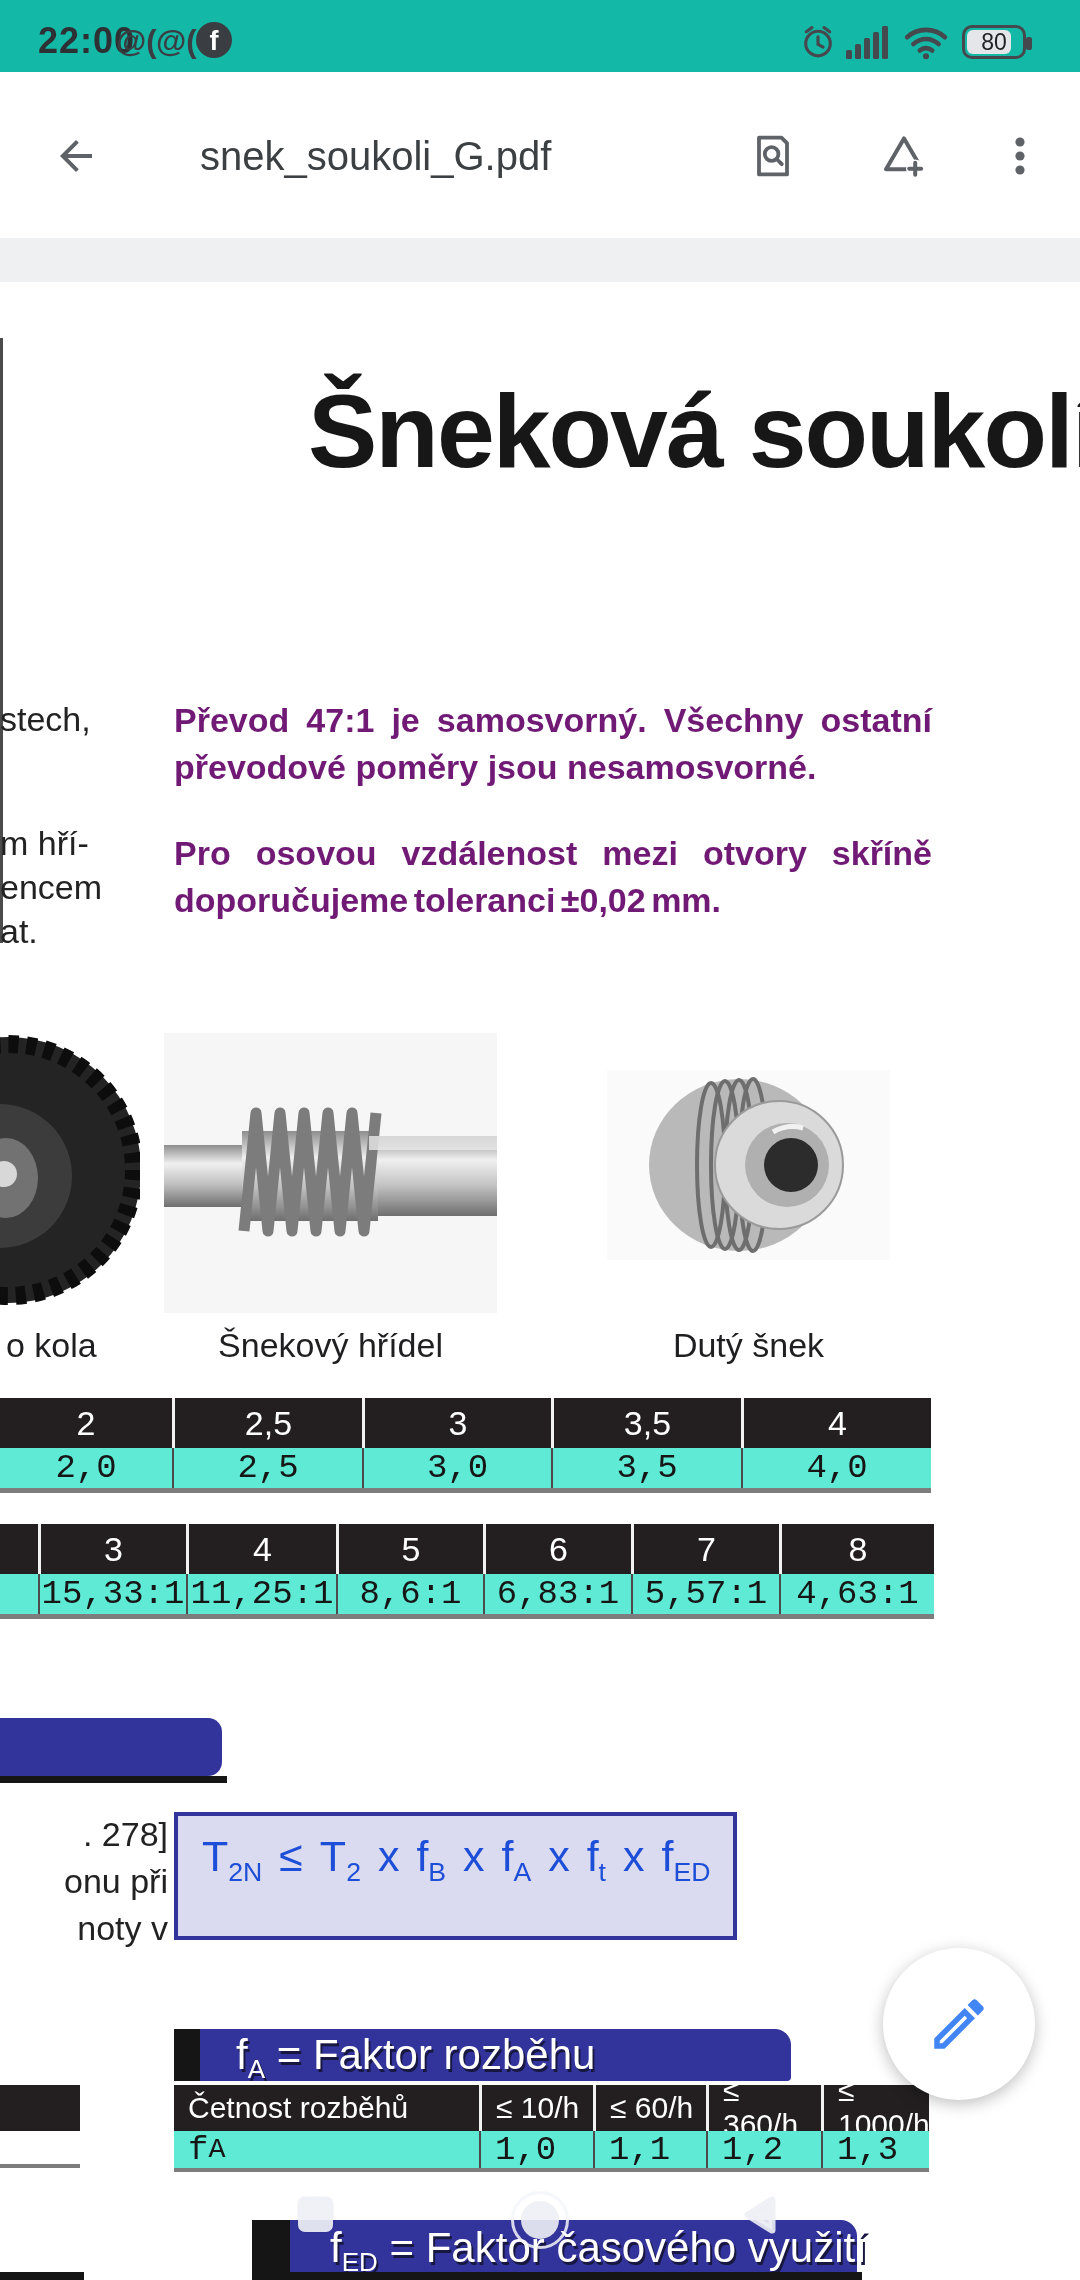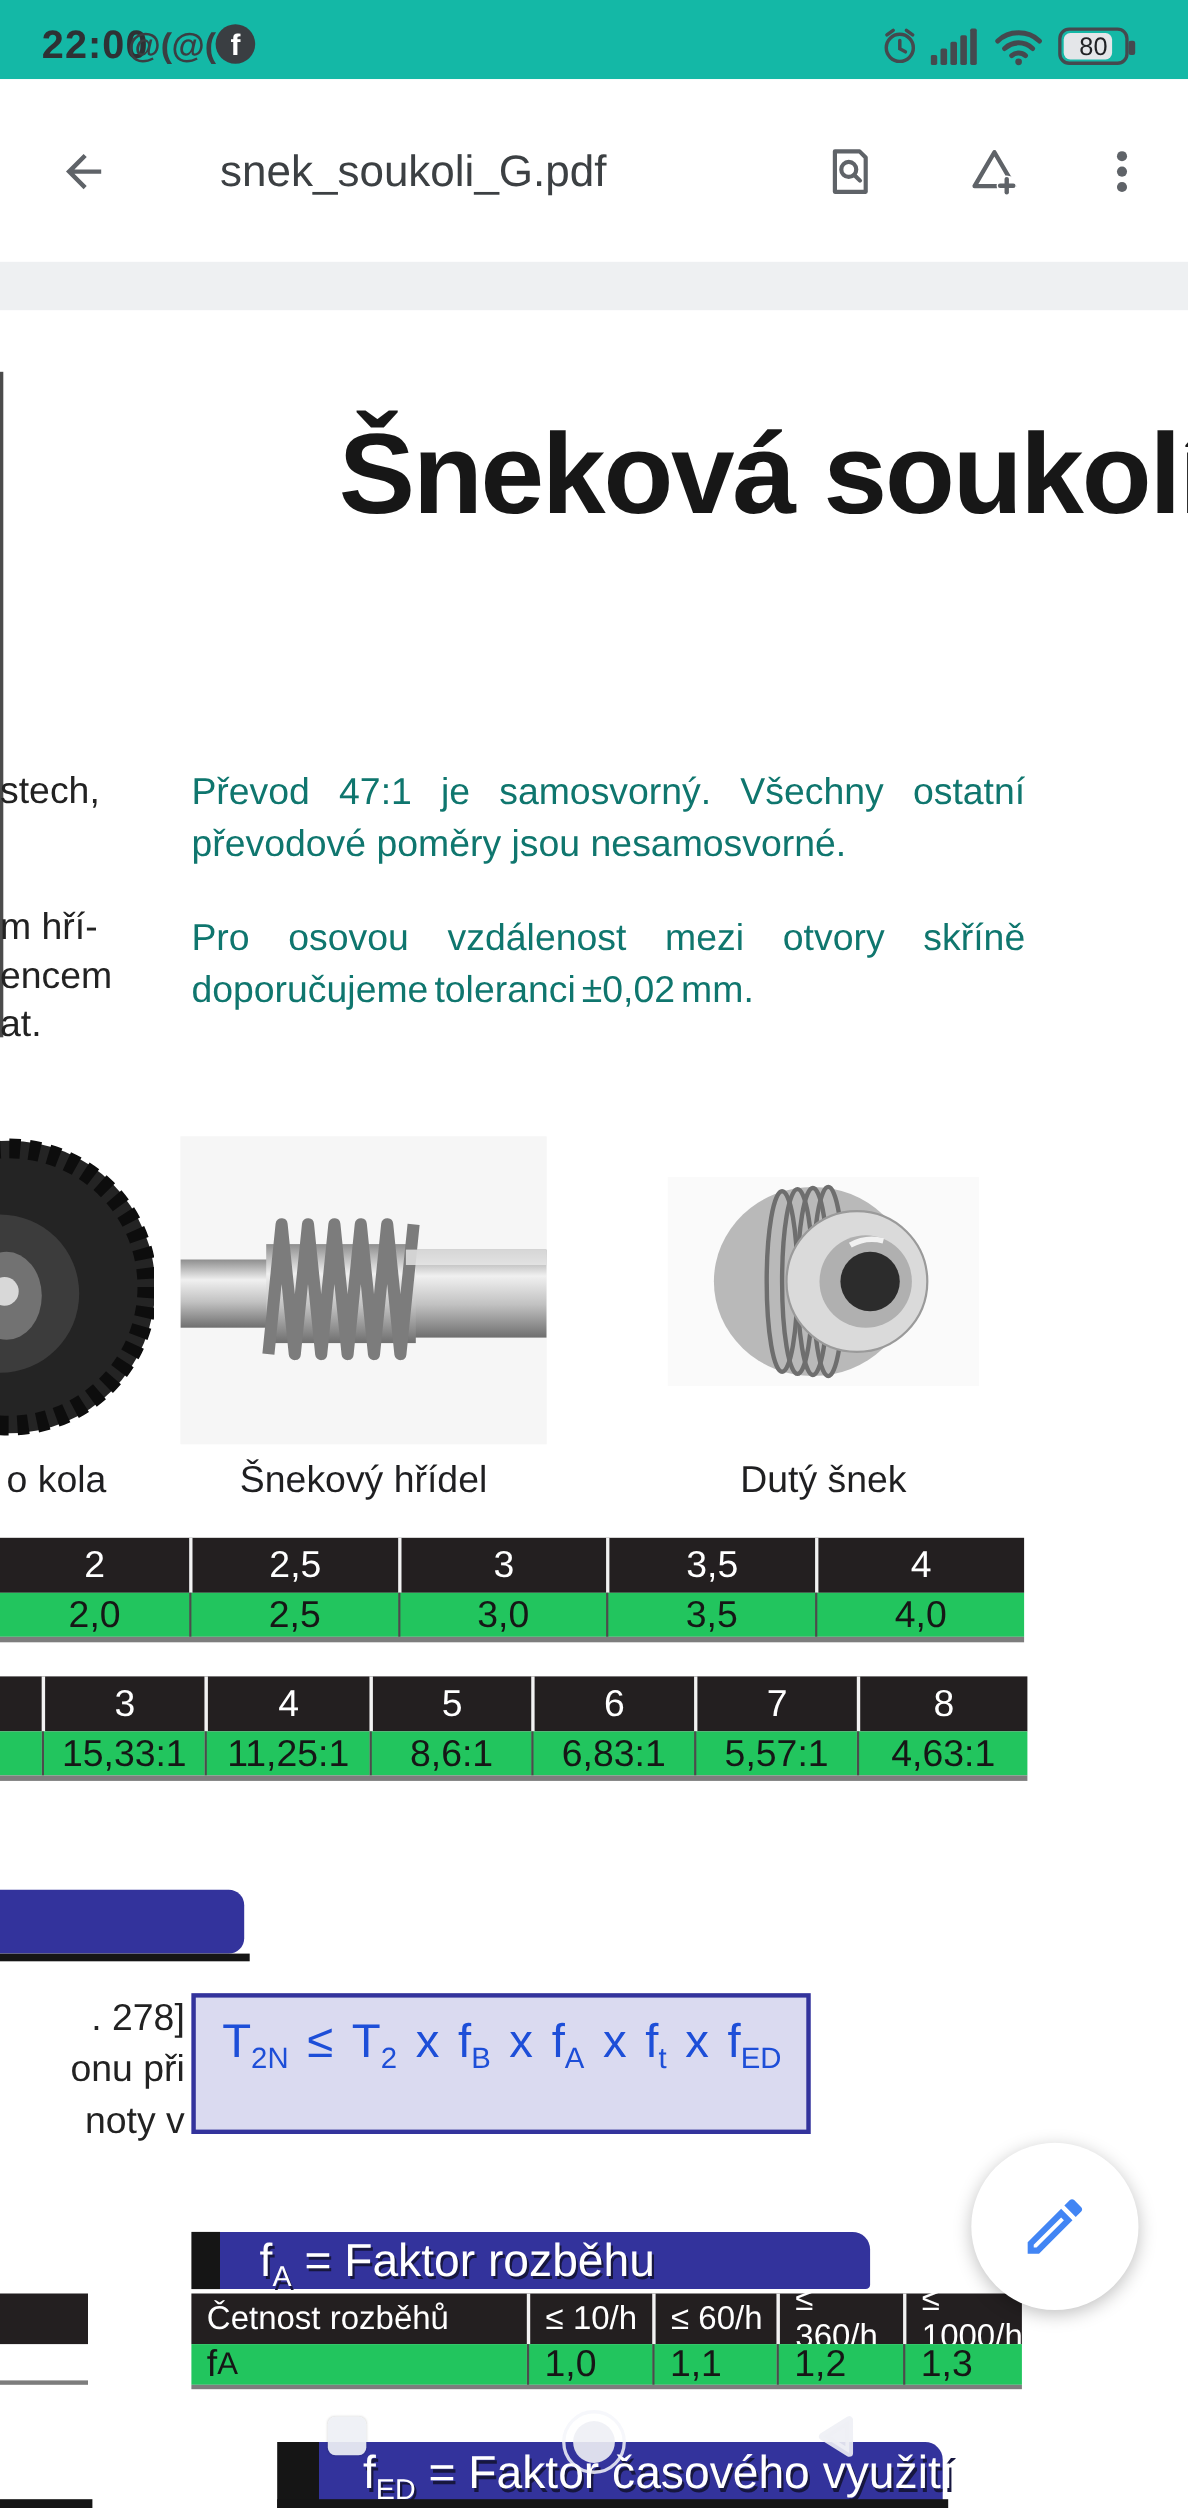"Převod 47:1 je samosvorný. Všechny" .para { color: #0f766e -> #701a75; font-weight: none -> bold }
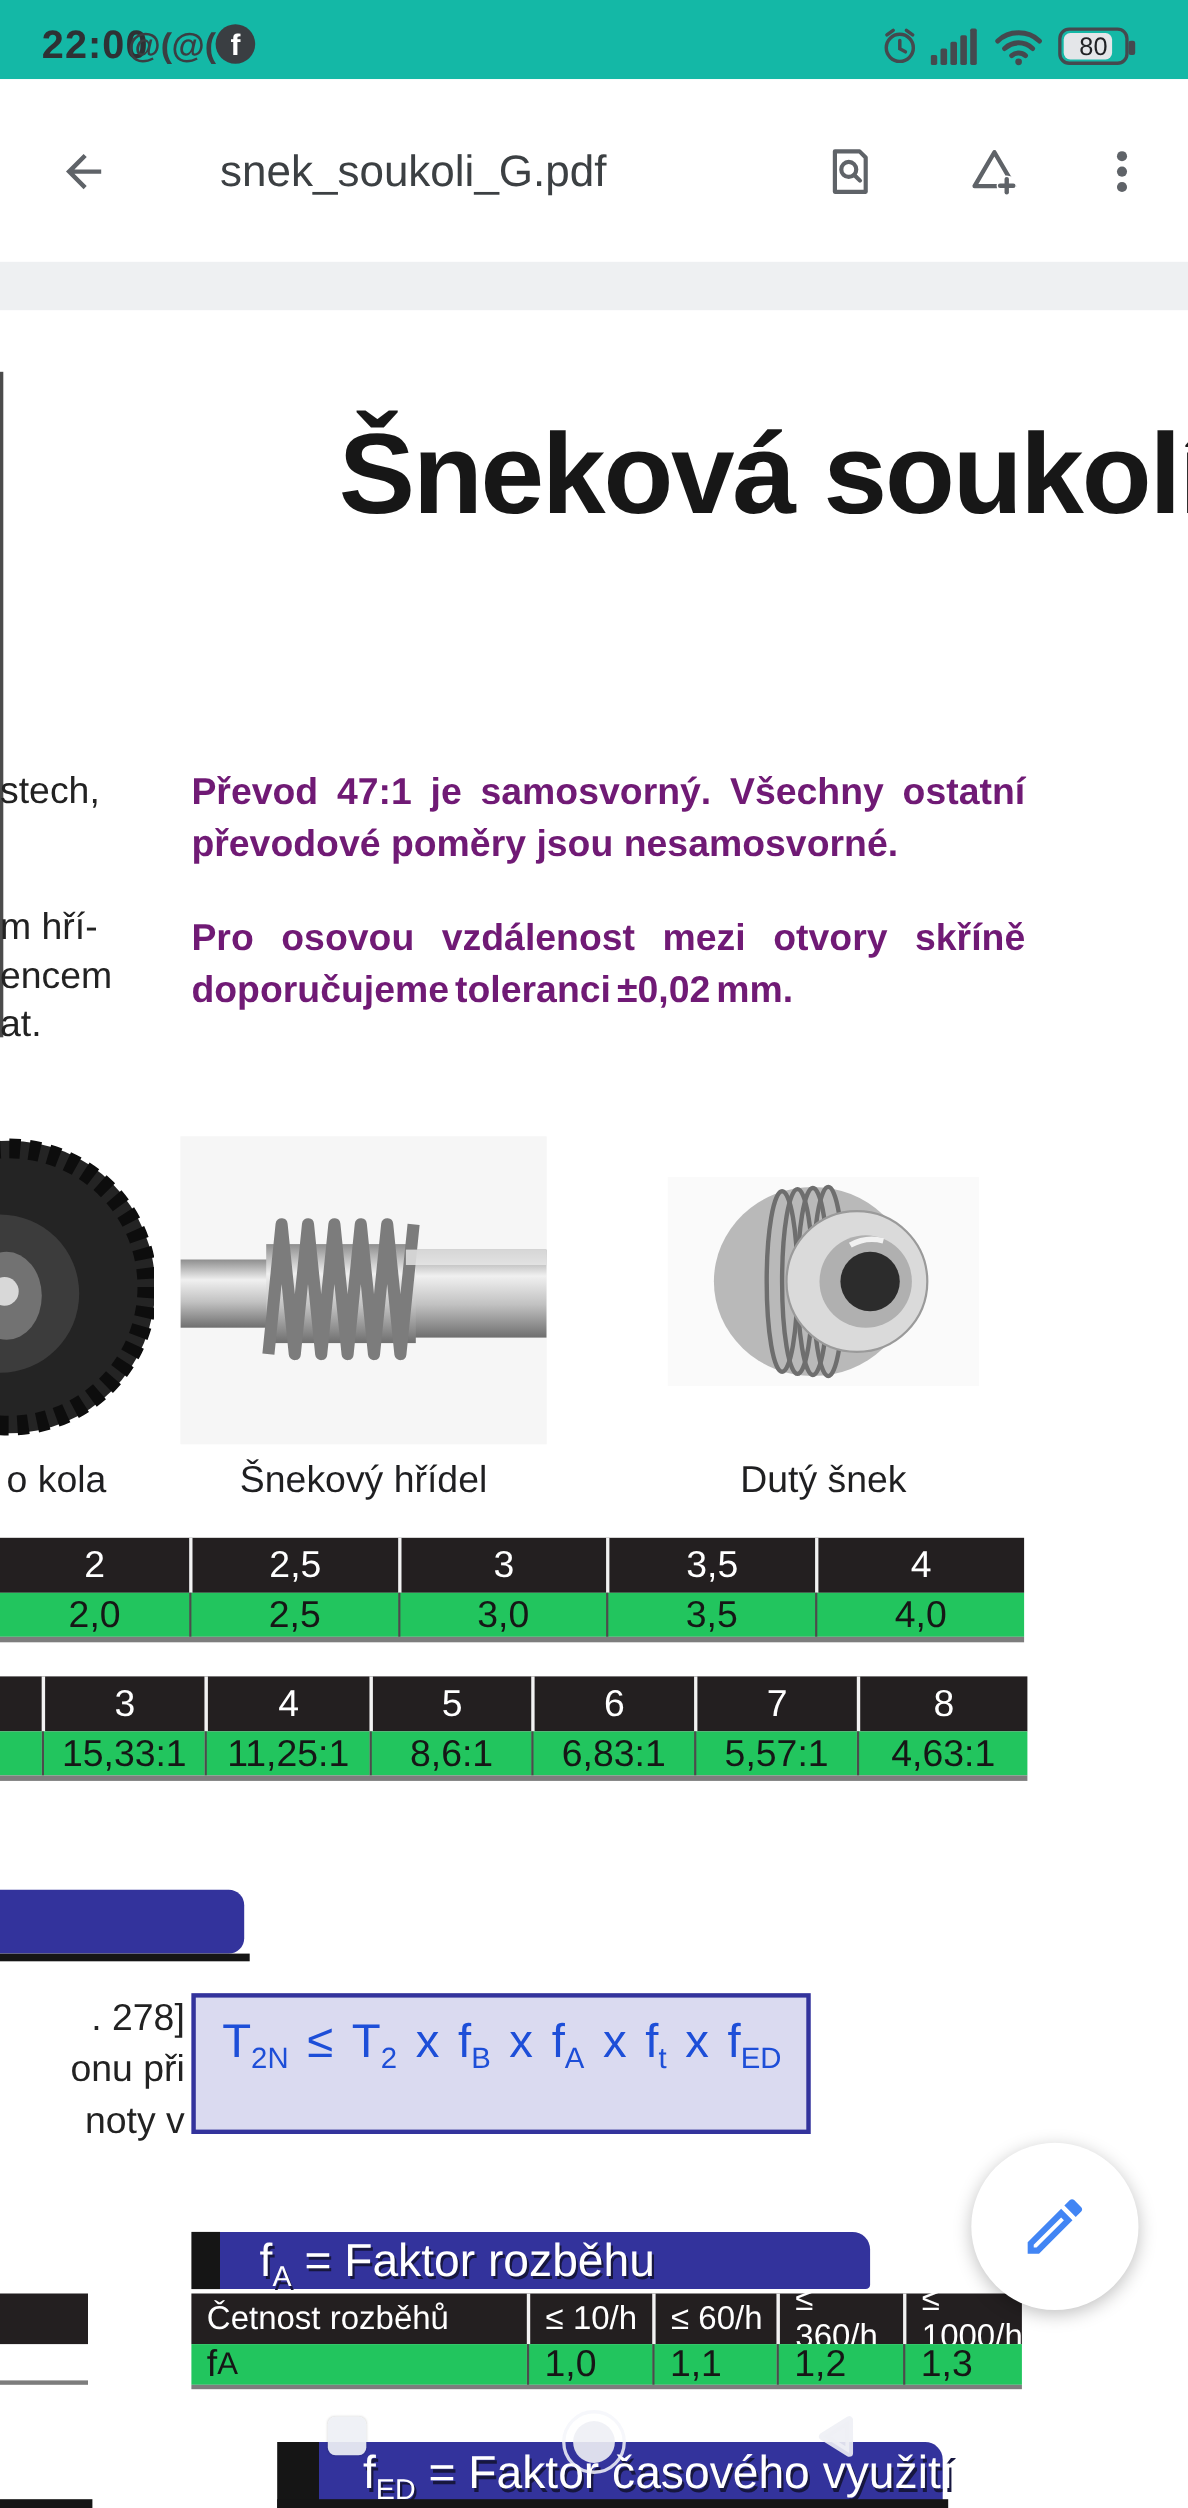"2,0" .tbl .brow .cell { background: #22c55e -> #5eead4; font-family: none -> Liberation Mono, monospace }
